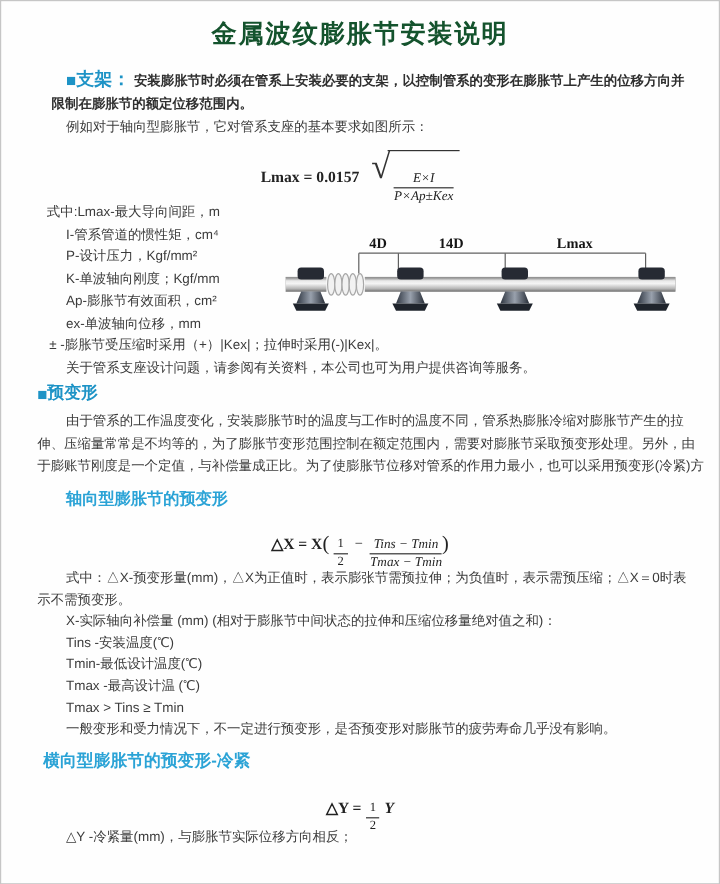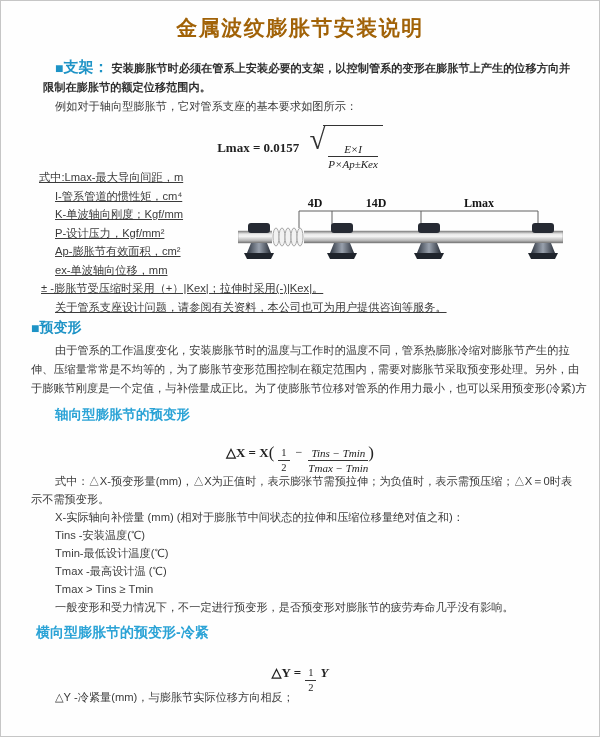"金属波纹膨胀节安装说明" .doc-title { color: #a16207 -> #14532d }
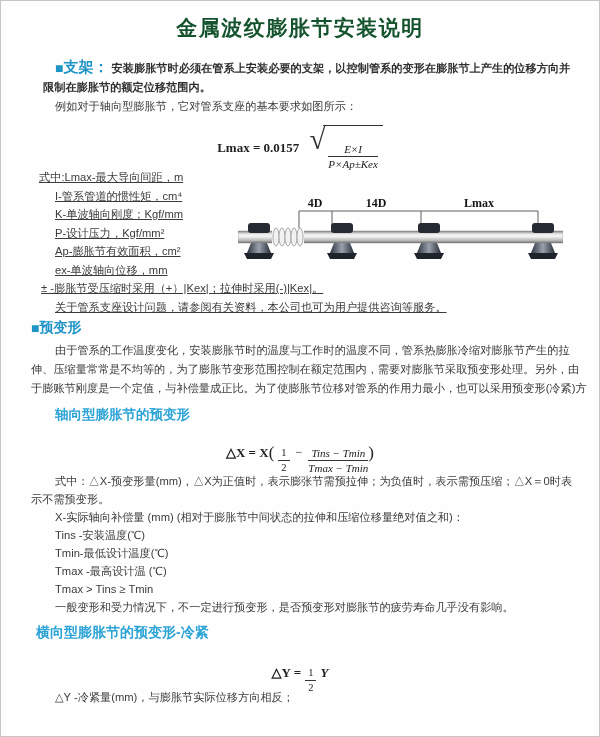"式中:Lmax-最大导向间距，m" div { text-decoration: underline -> none }
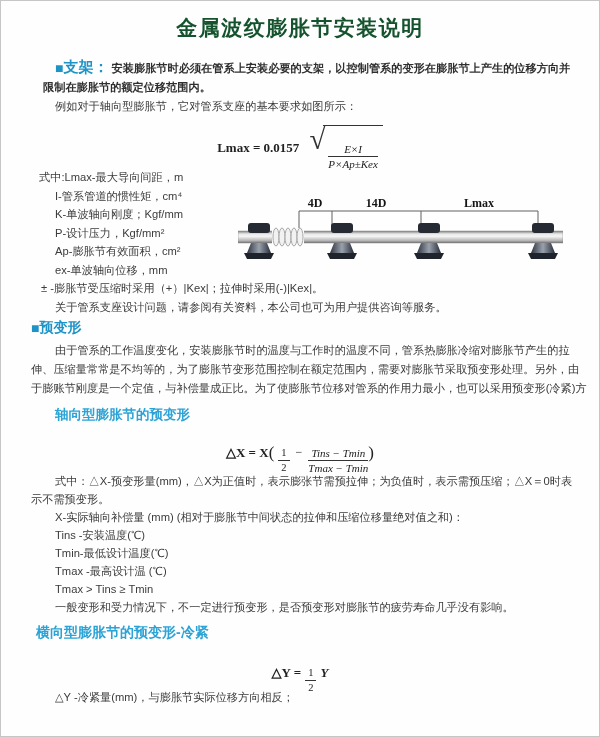"K-单波轴向刚度；Kgf/mm" div.line { order: before "P-设计压力，Kgf/mm²" -> after "P-设计压力，Kgf/mm²" }
